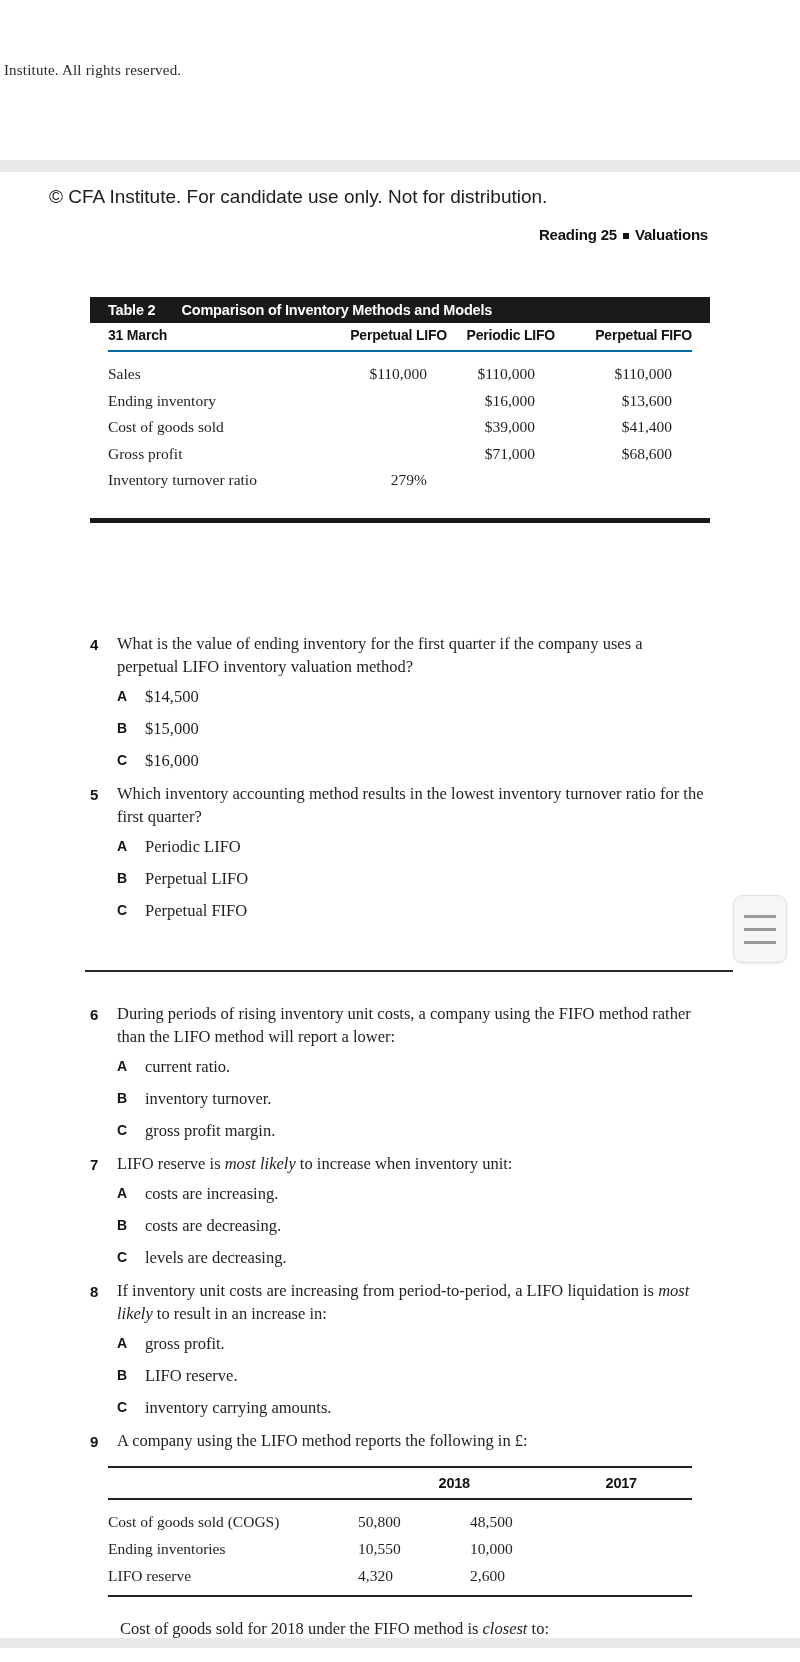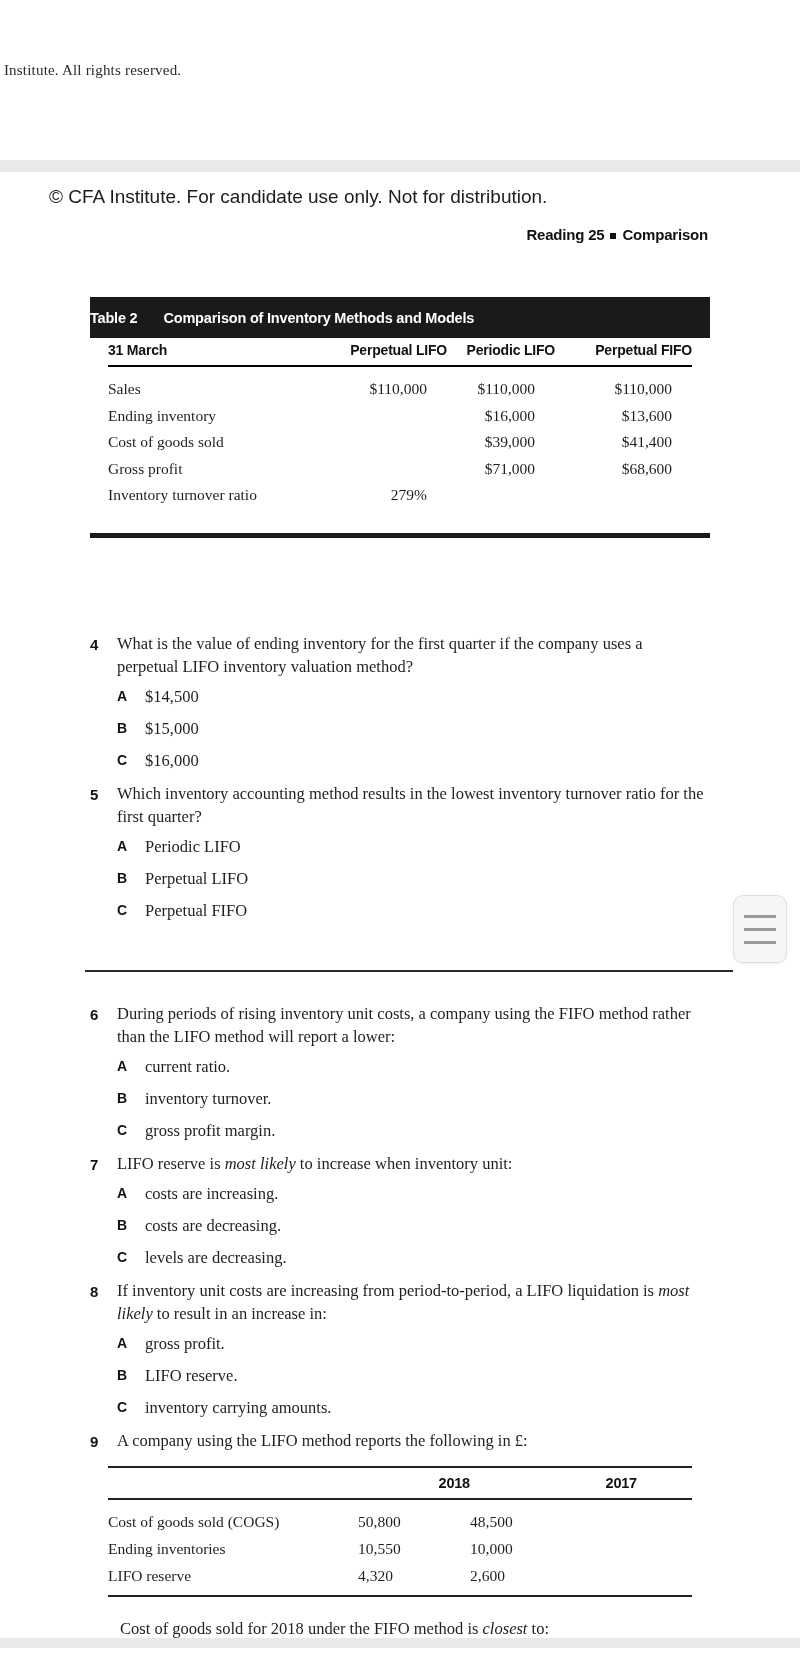"Comparison" span { text: Comparison -> Valuations }
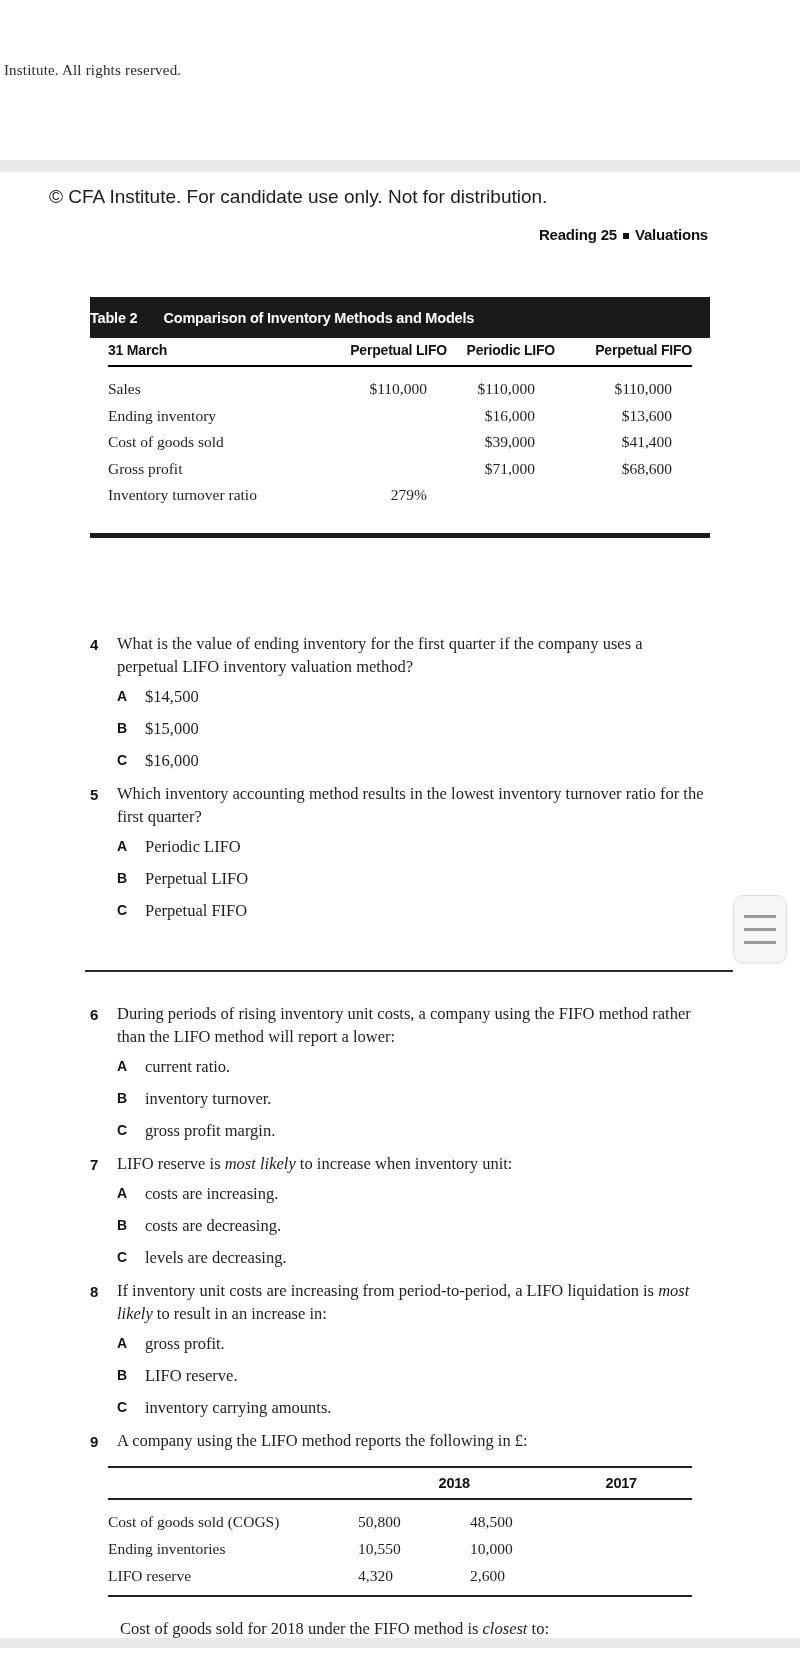"Table 2" .t2-head { height: 41px -> 26px; padding-left: 0 -> 18px }
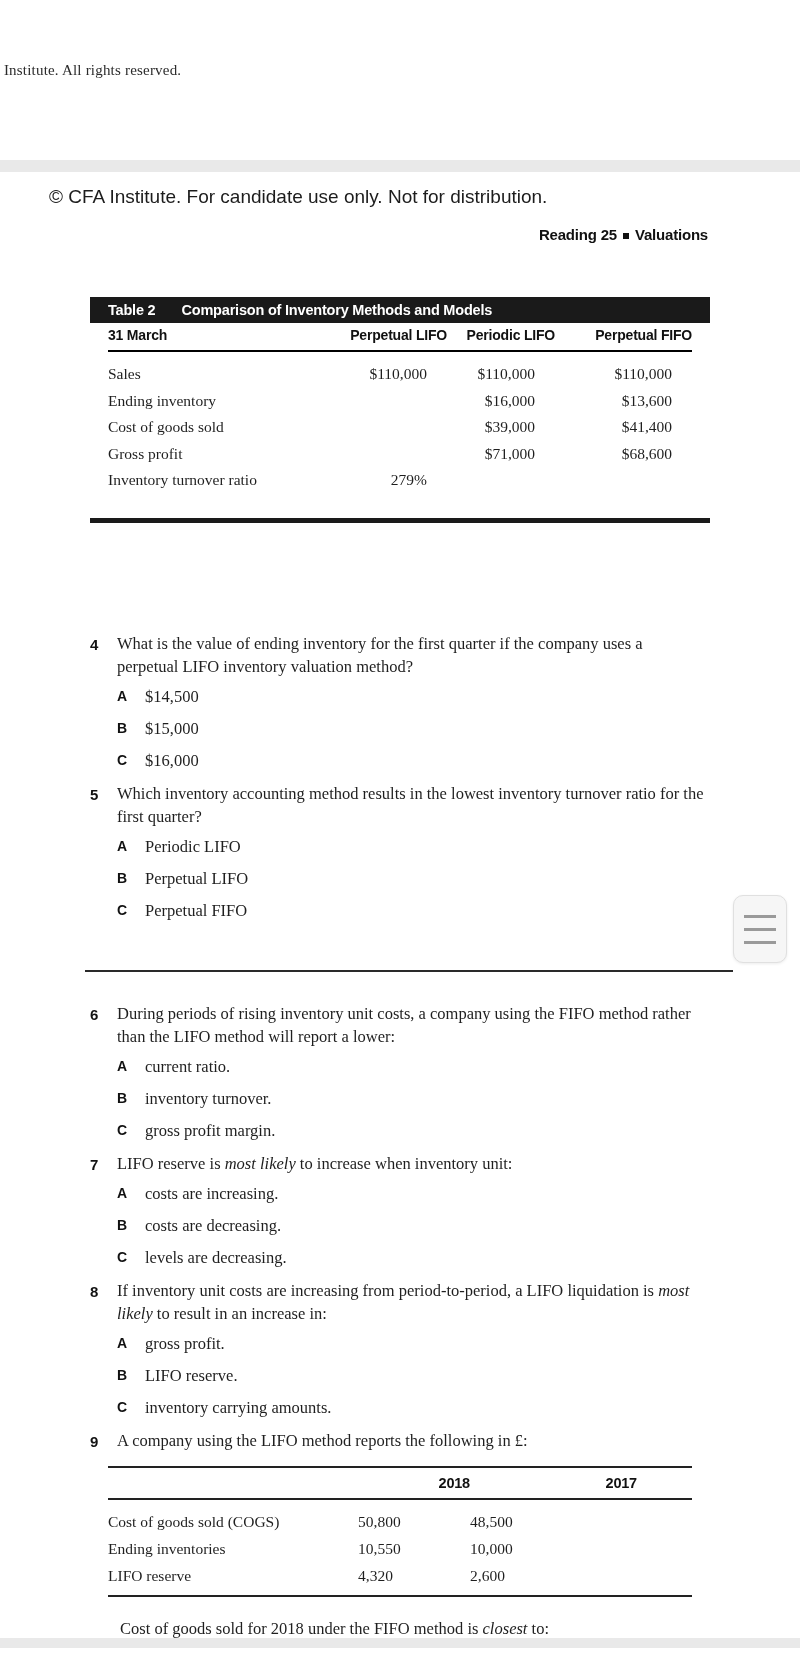"31 March" .t2-tbl thead th { border-bottom: 2px solid #000000 -> 2px solid #0369a1 }
